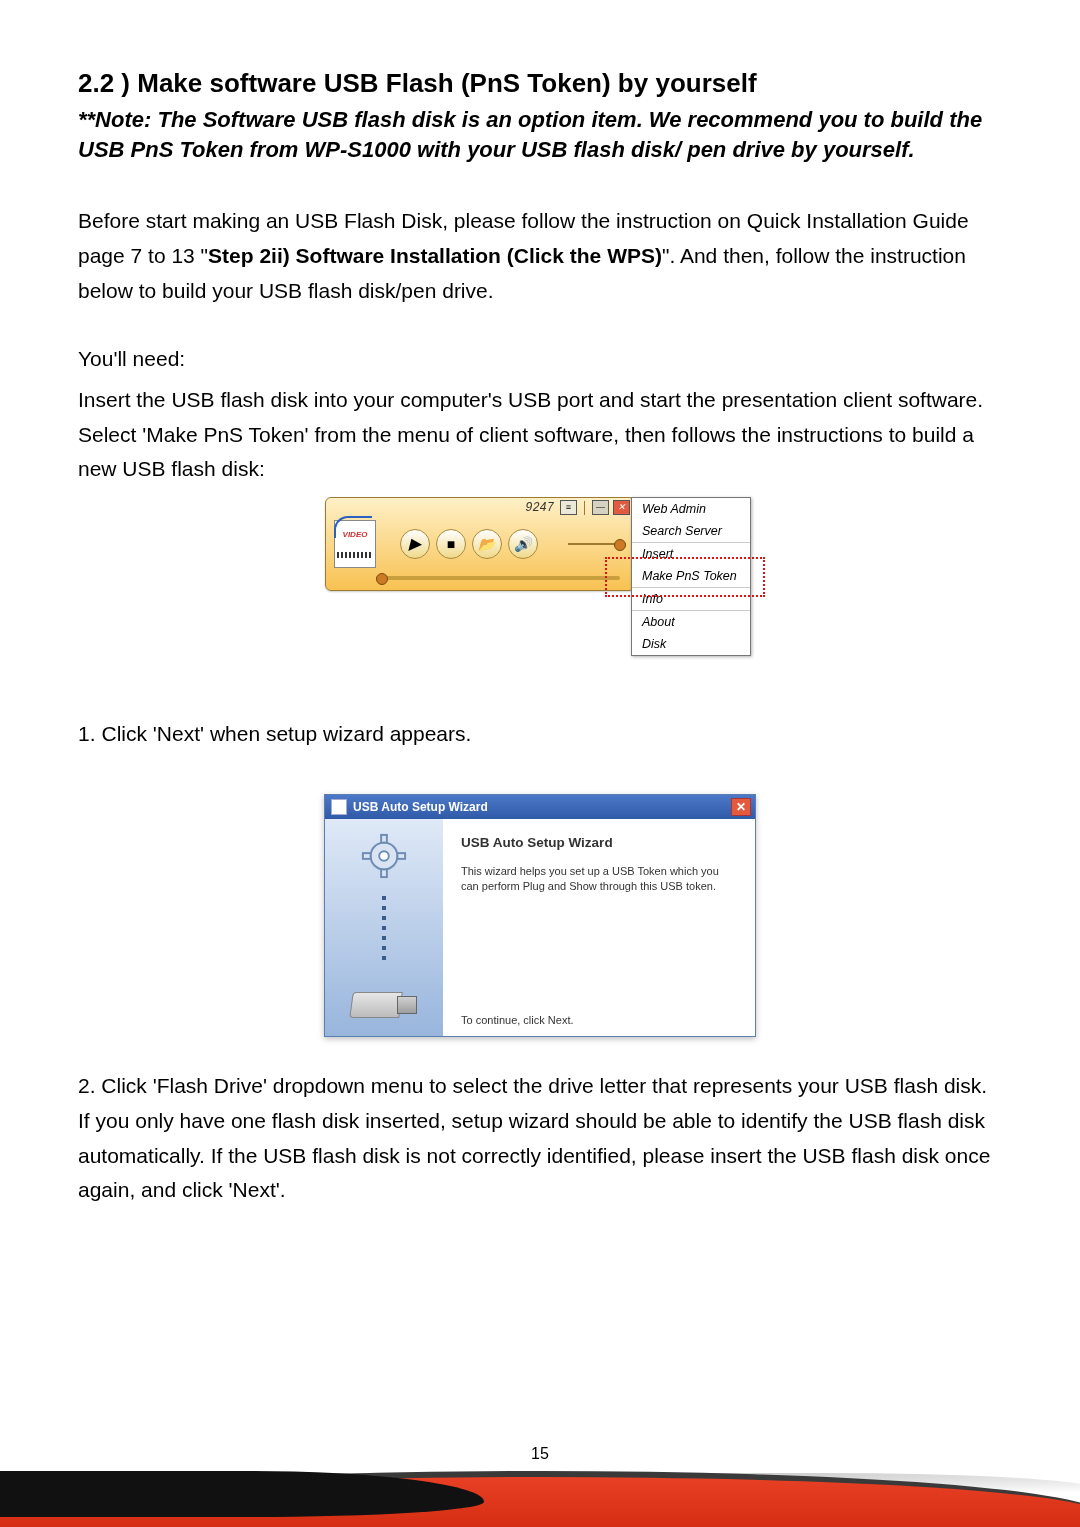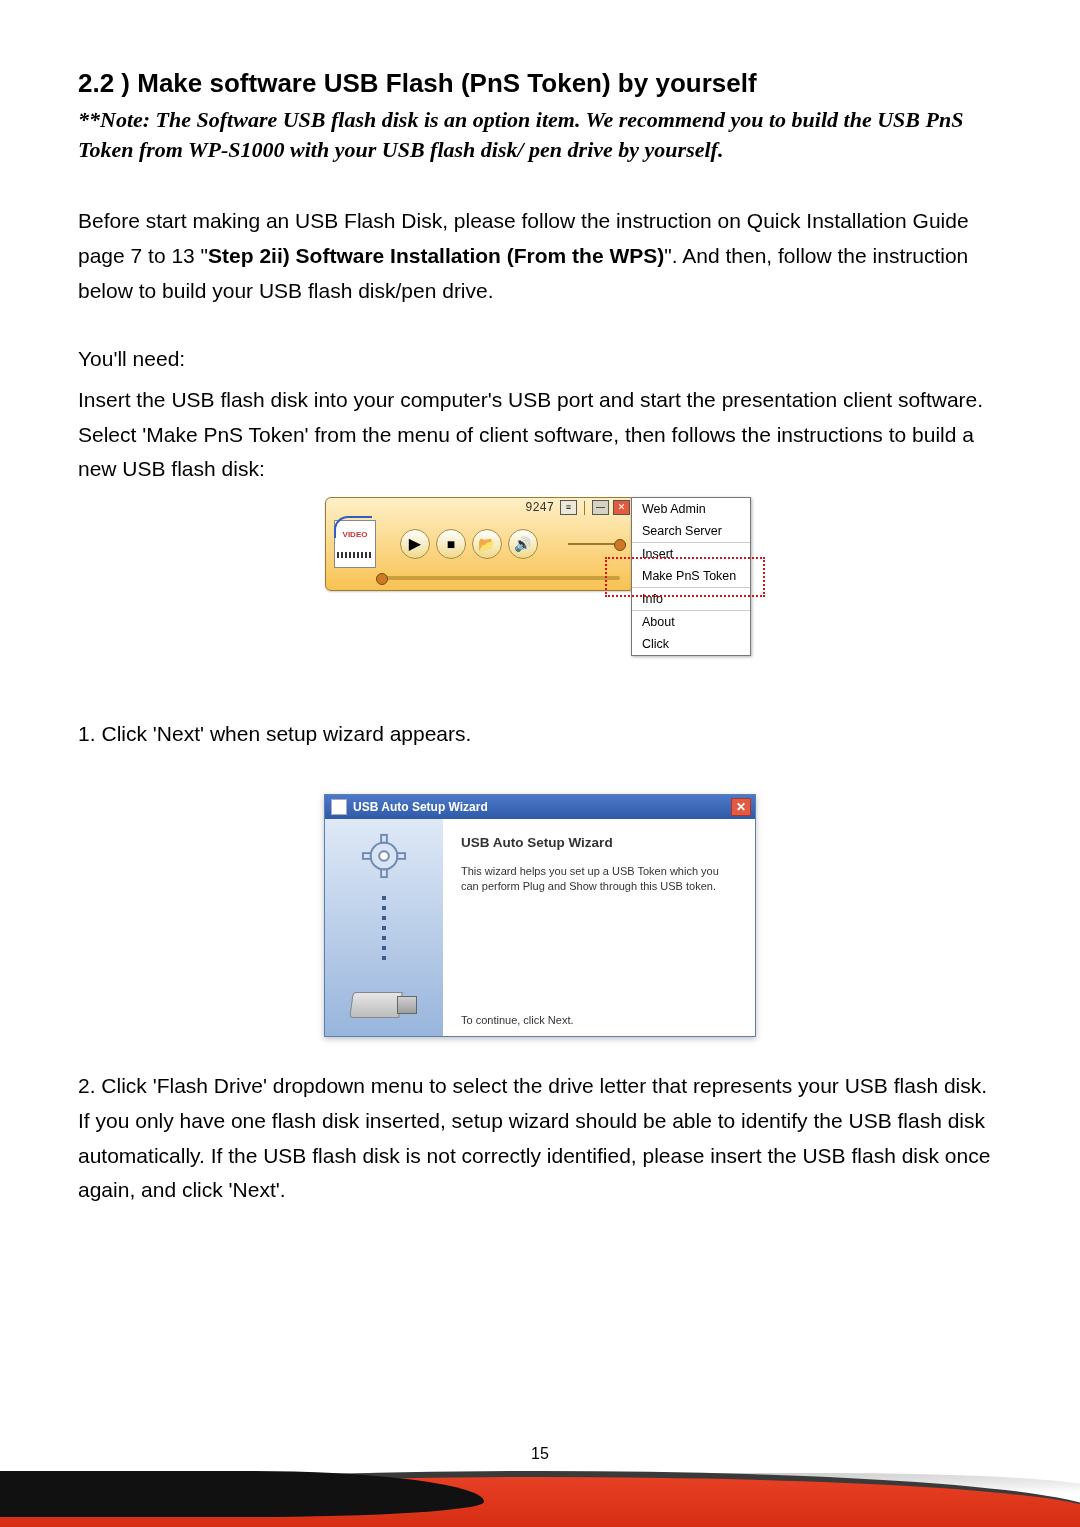"**Note: The Software USB flash" .note { font-family: Liberation Serif, serif -> none }
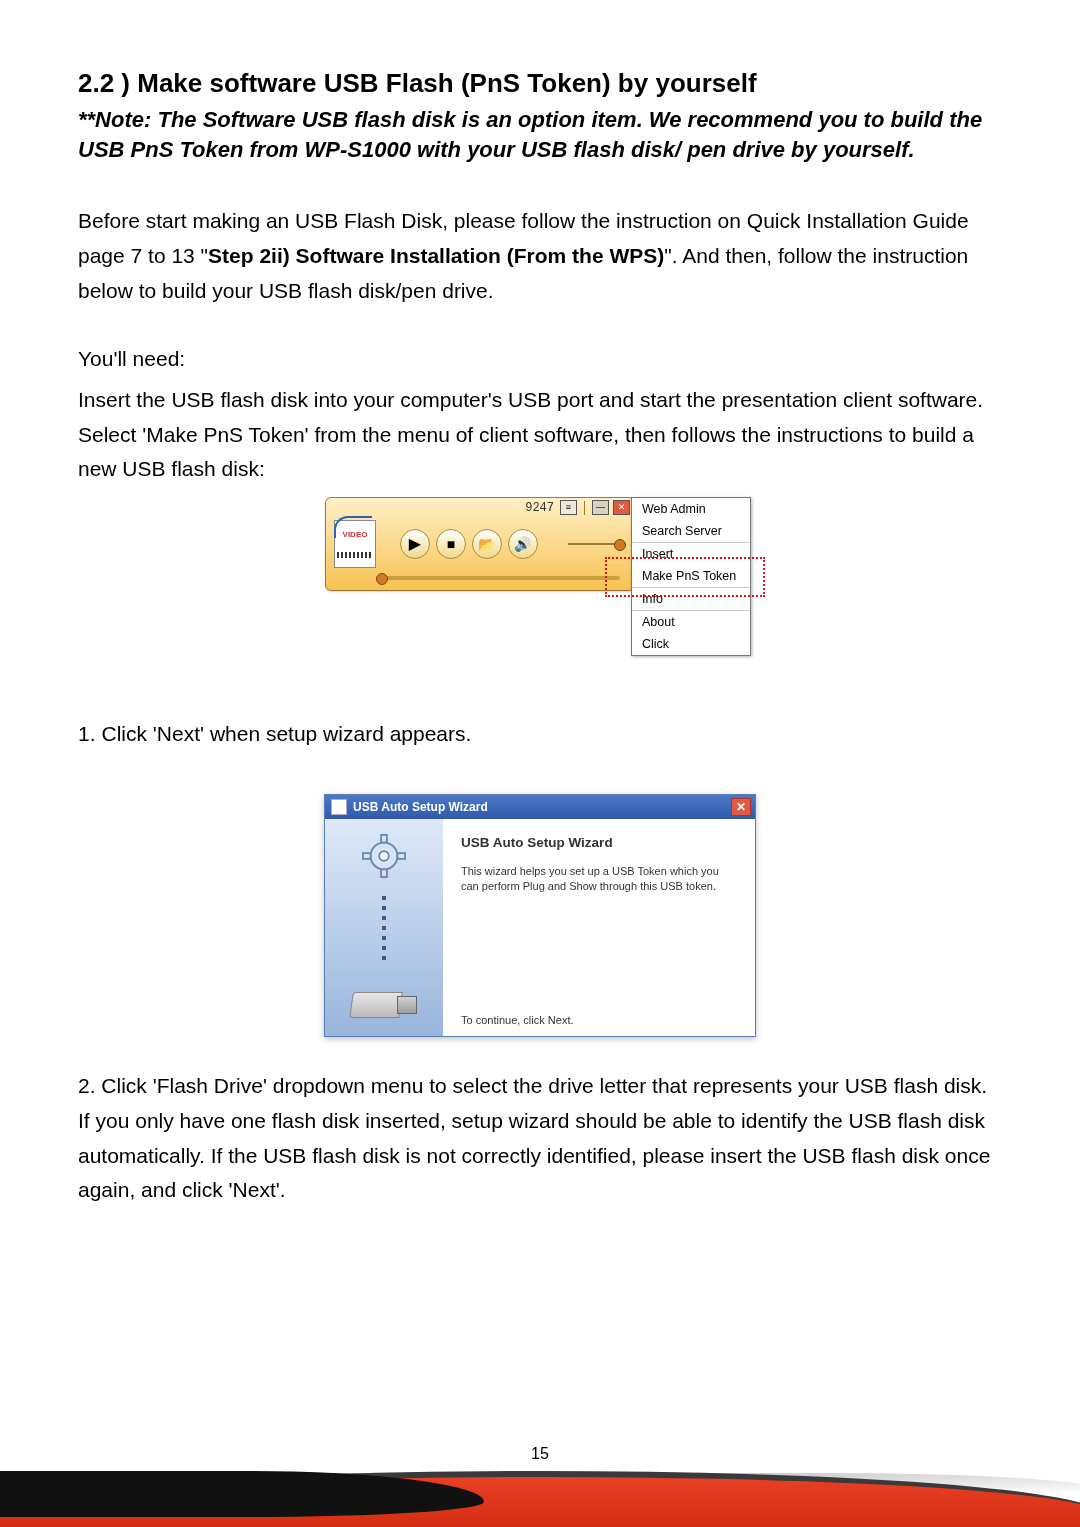"Step 2ii) Software Installation (From" span.bold { text: From -> Click }
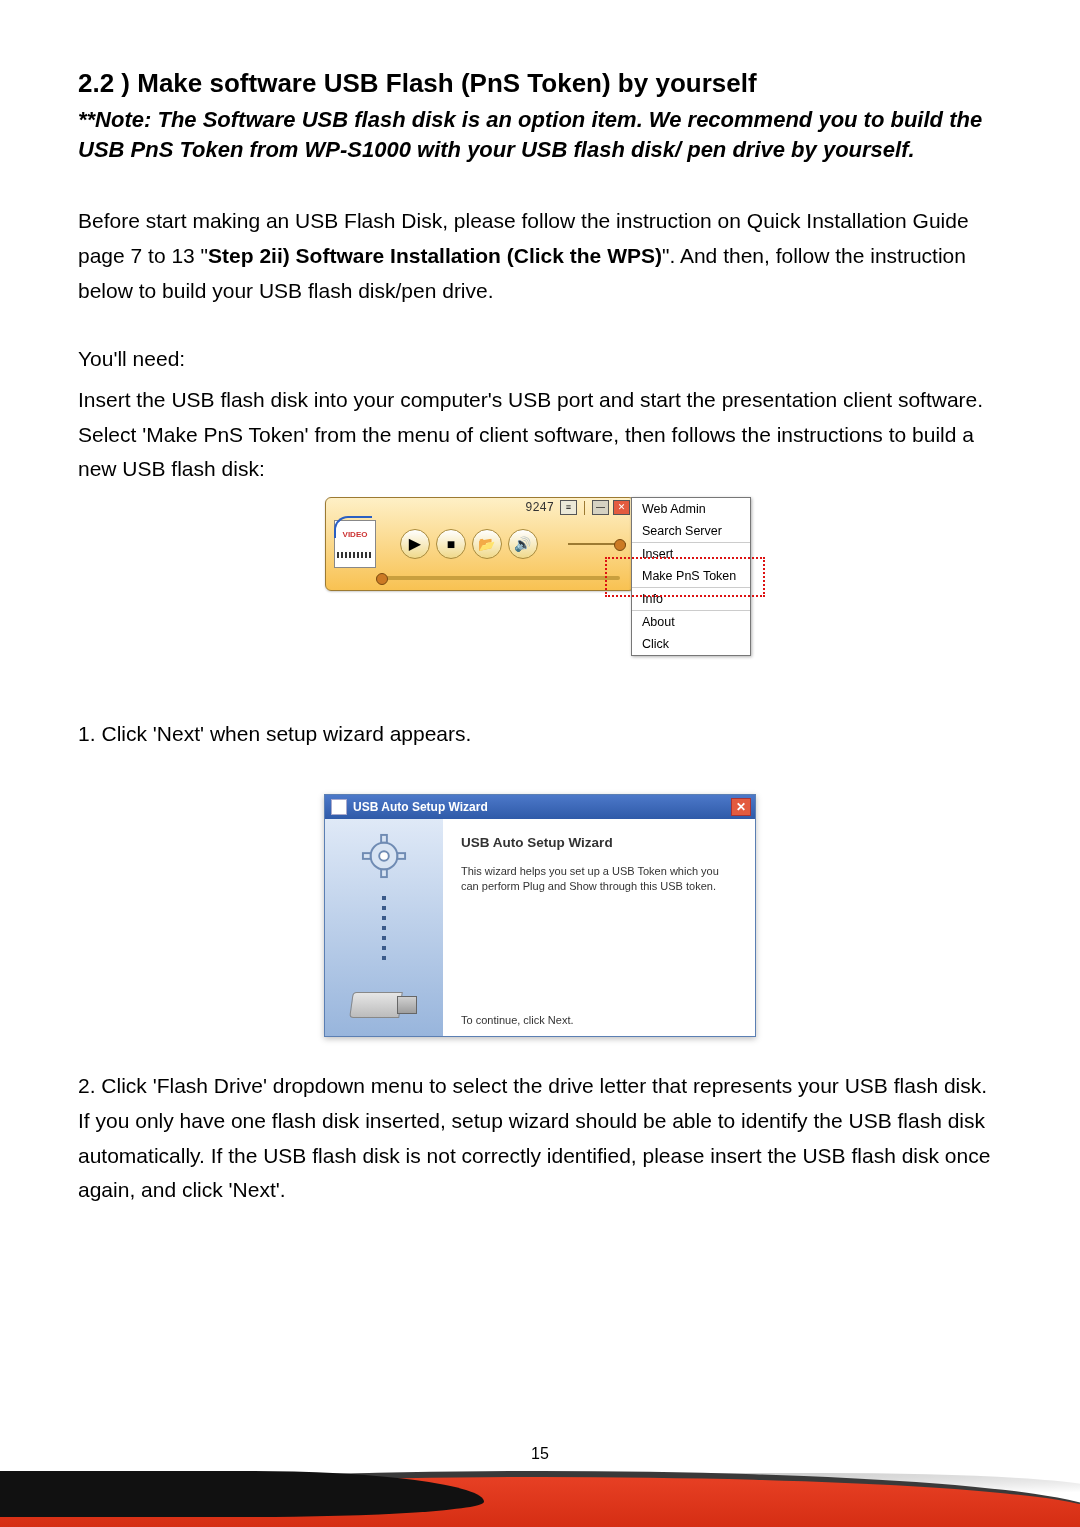"9247" .client-mock { font-style: none -> italic }
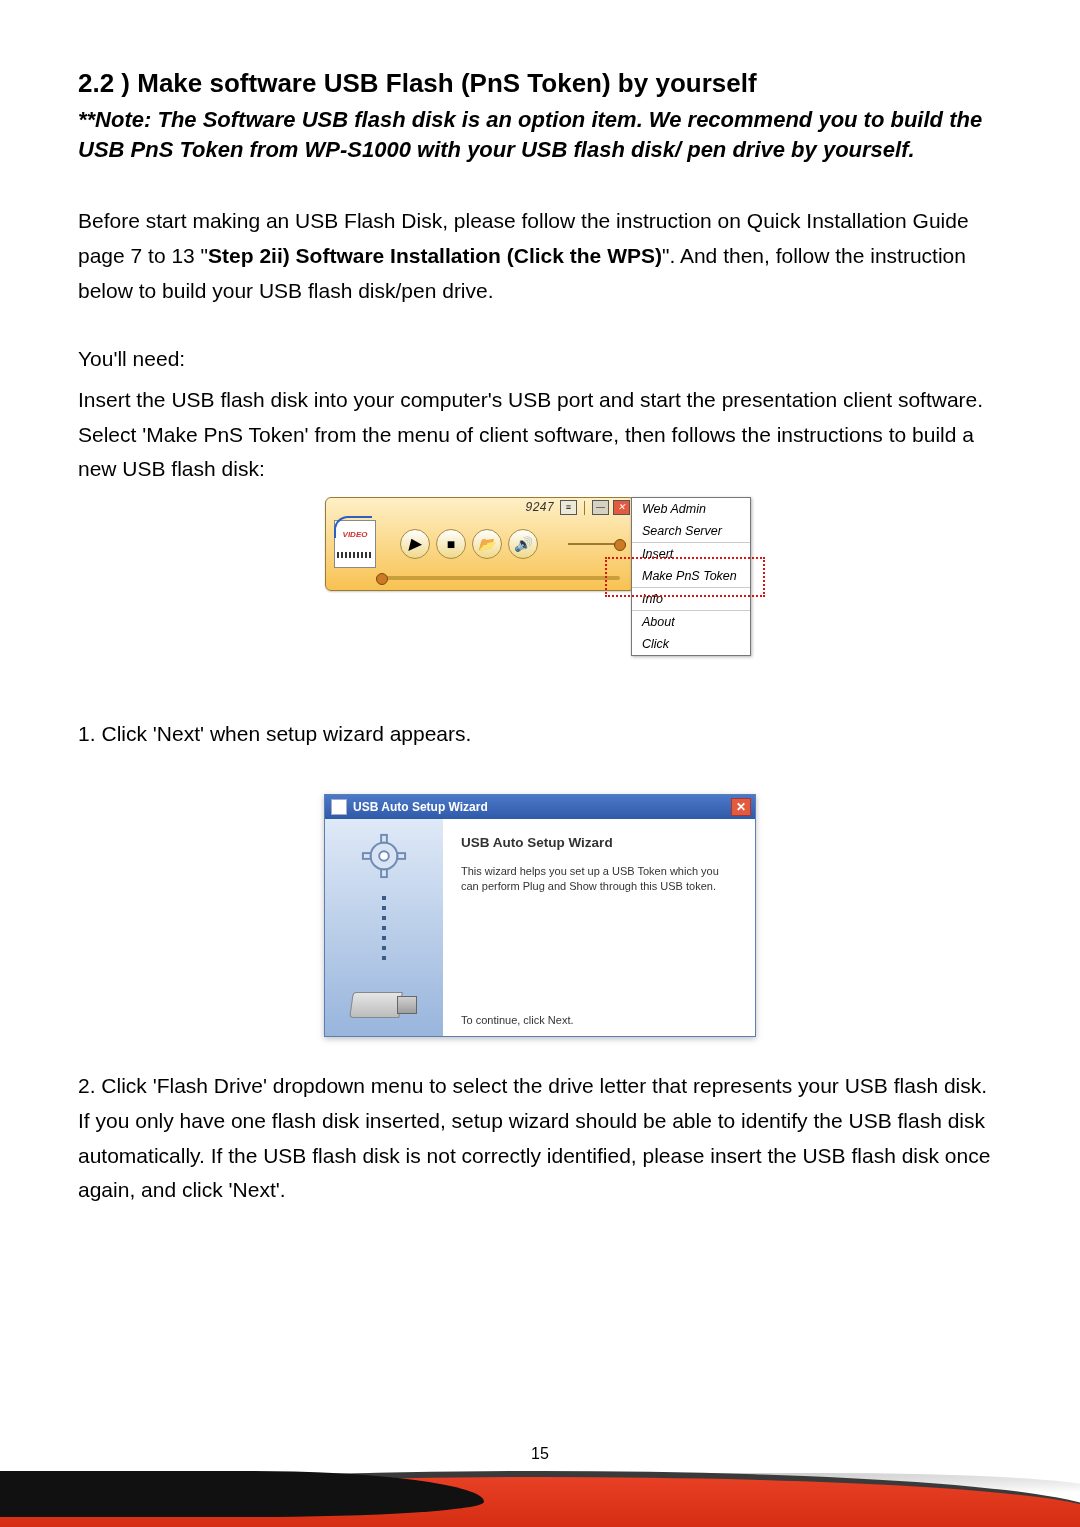"Click" div.mi { text: Click -> Disk }
